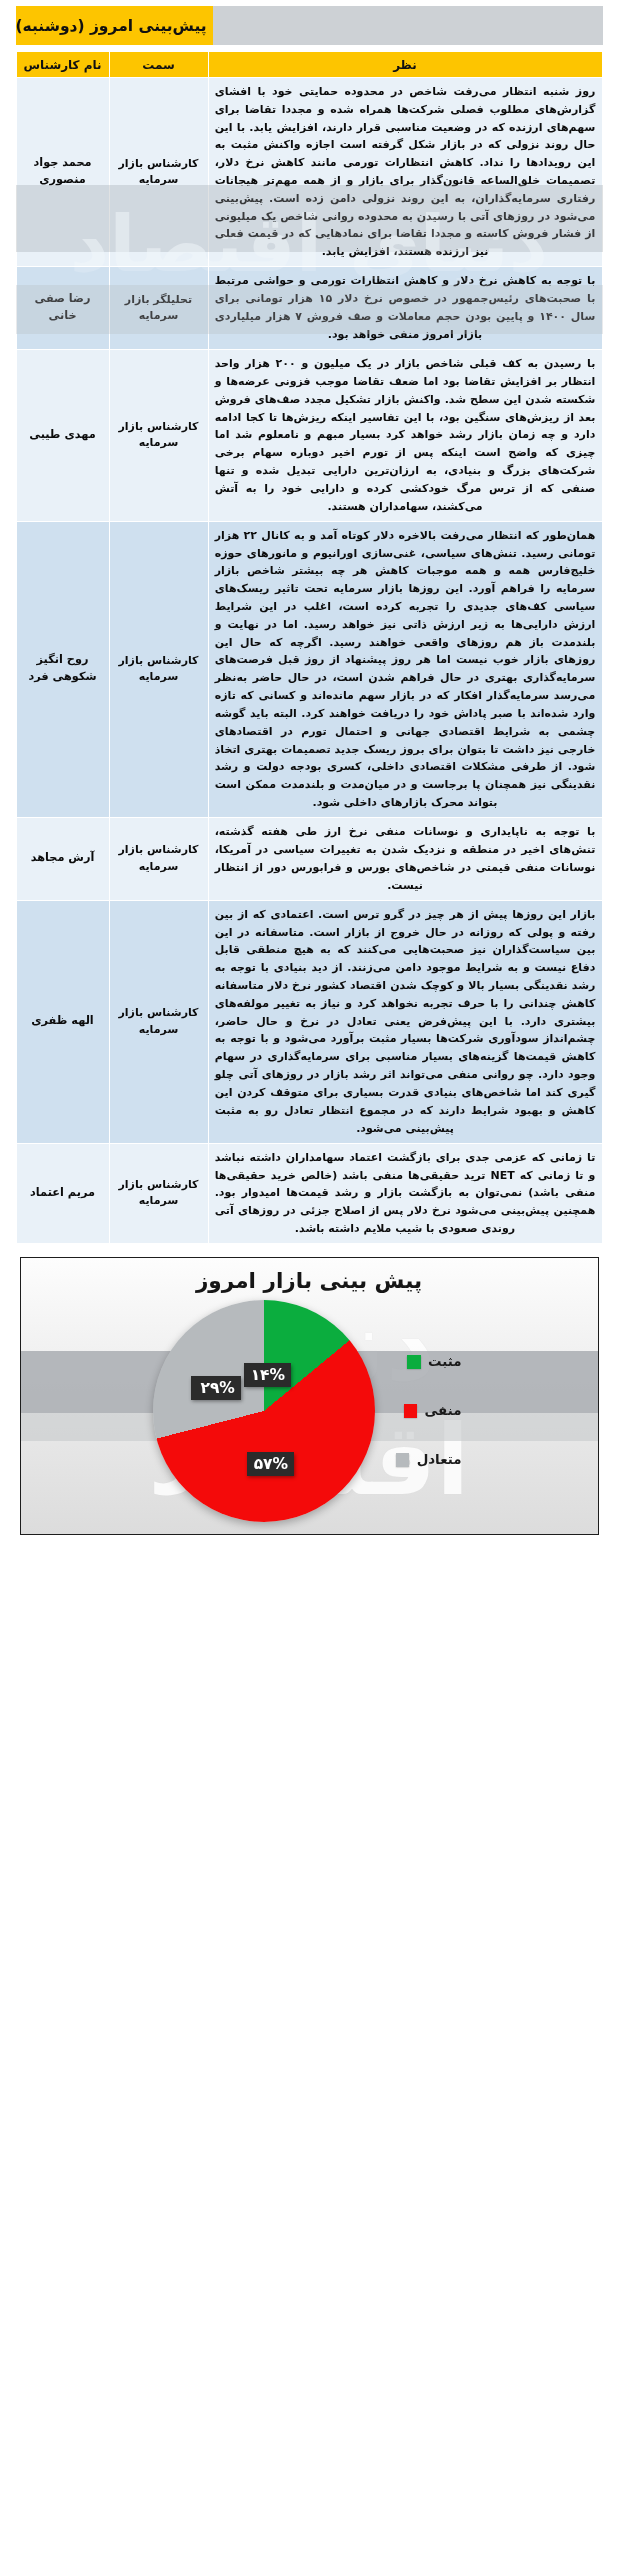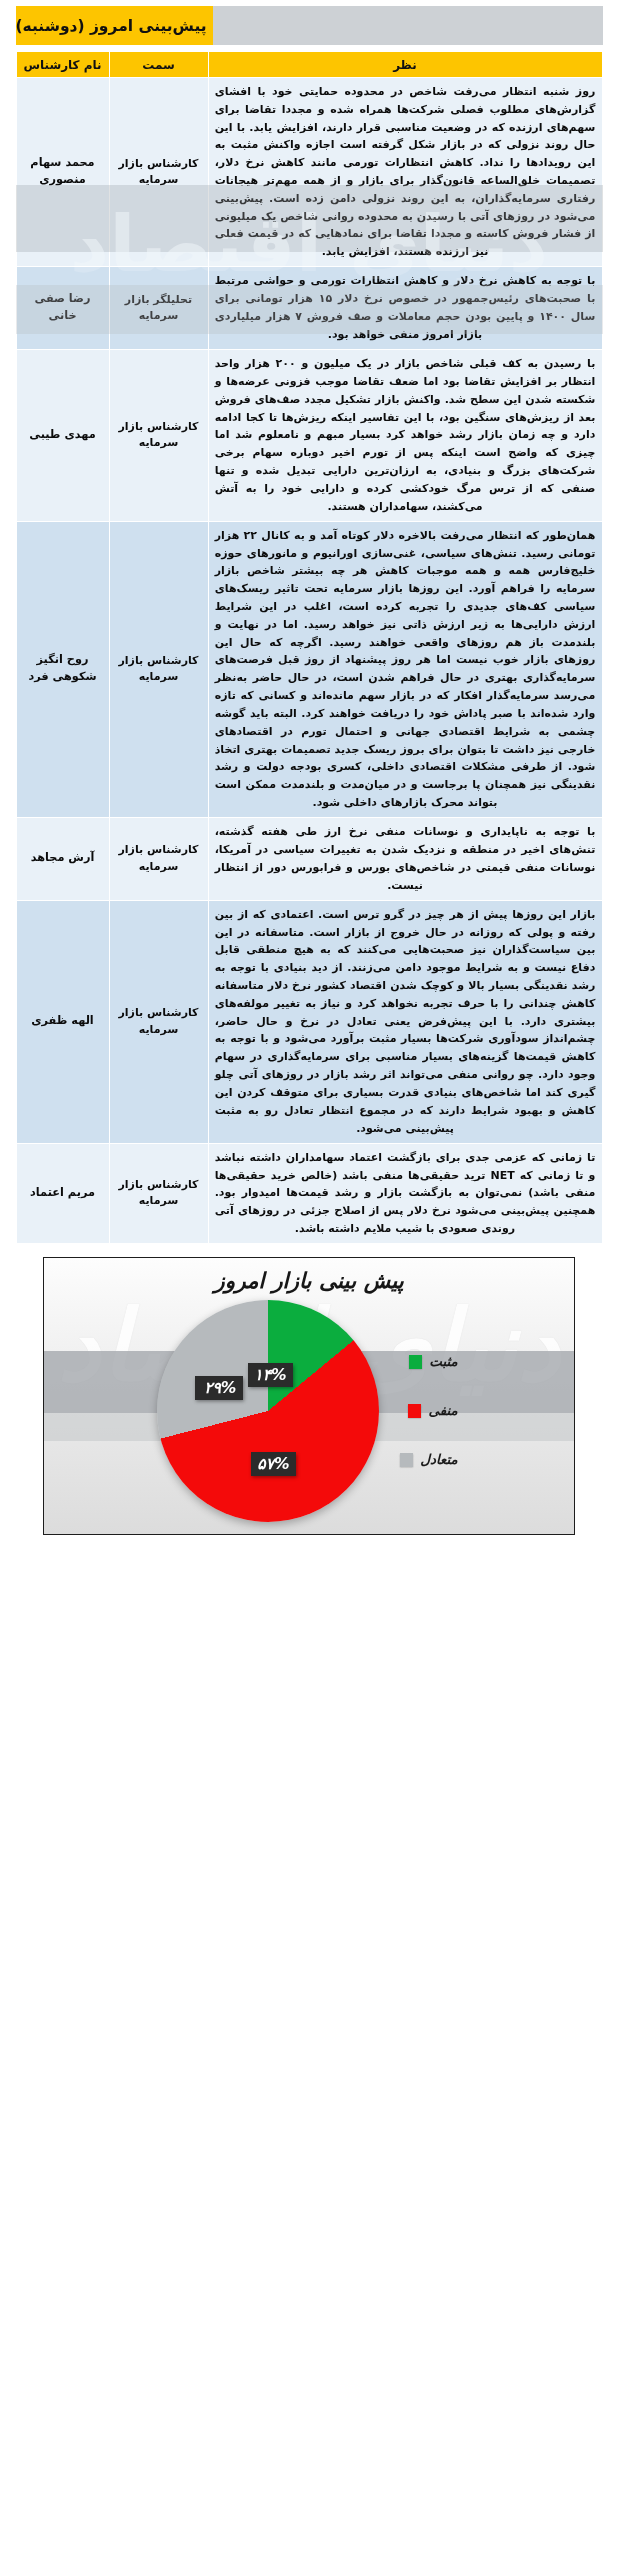"محمد سهام منصوری" td.name { text: سهام -> جواد }
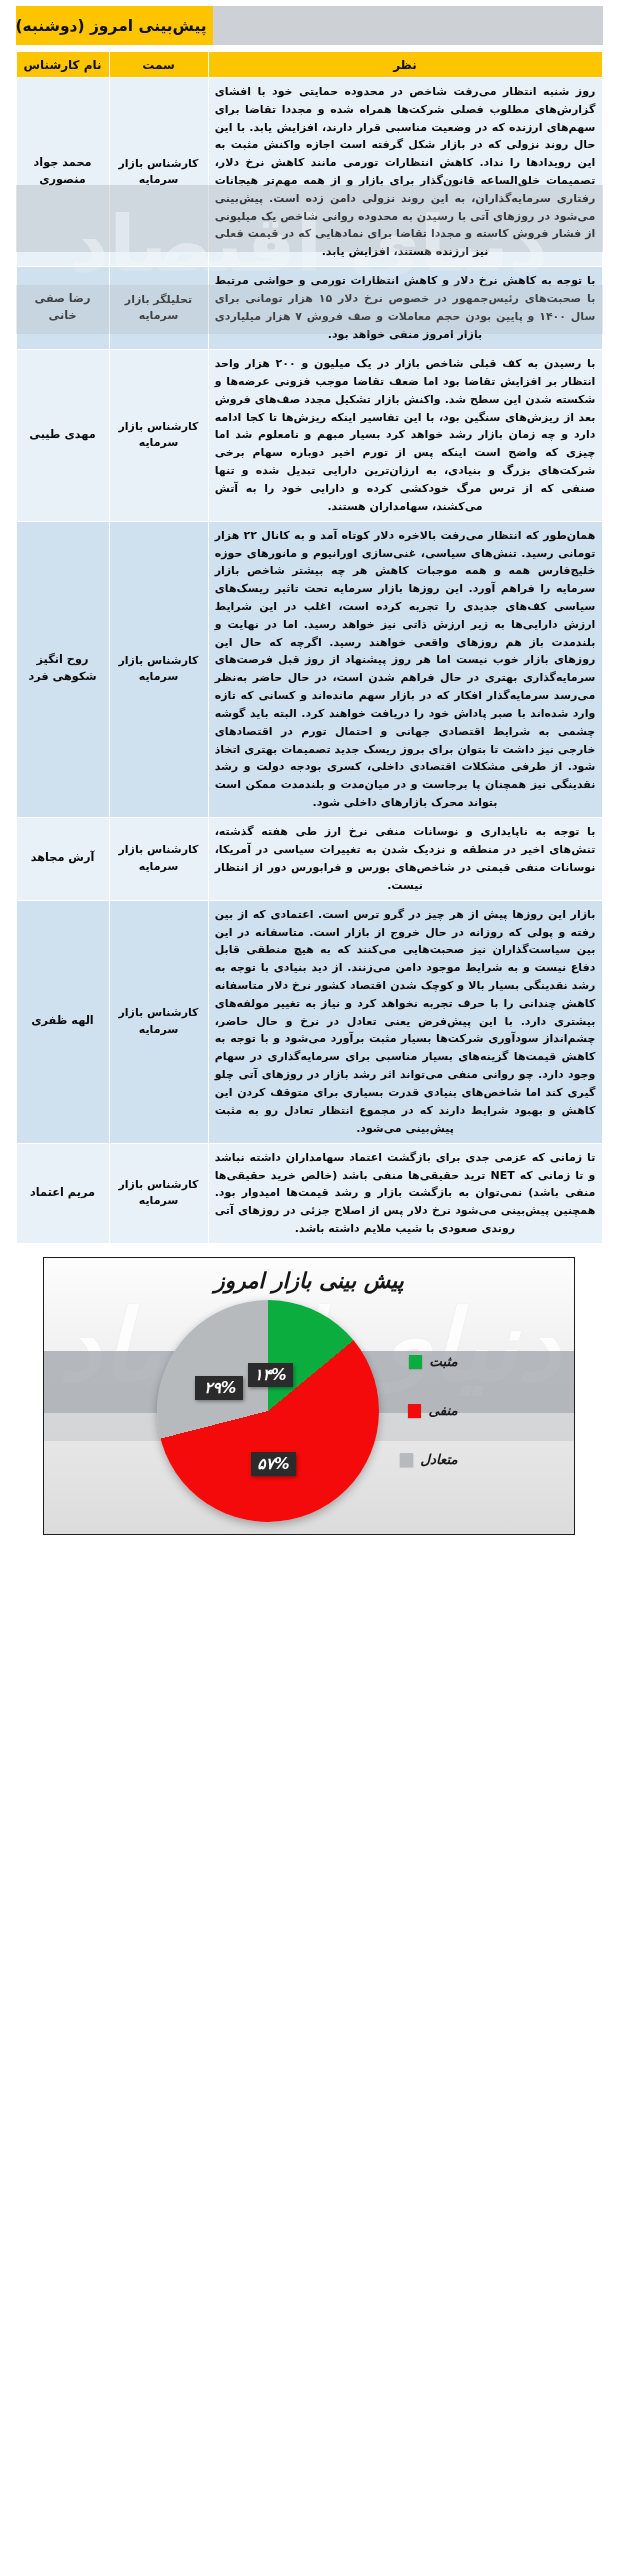"پیش بینی بازار امروز" .chart-panel { font-style: italic -> none; width: 532px -> 579px }
